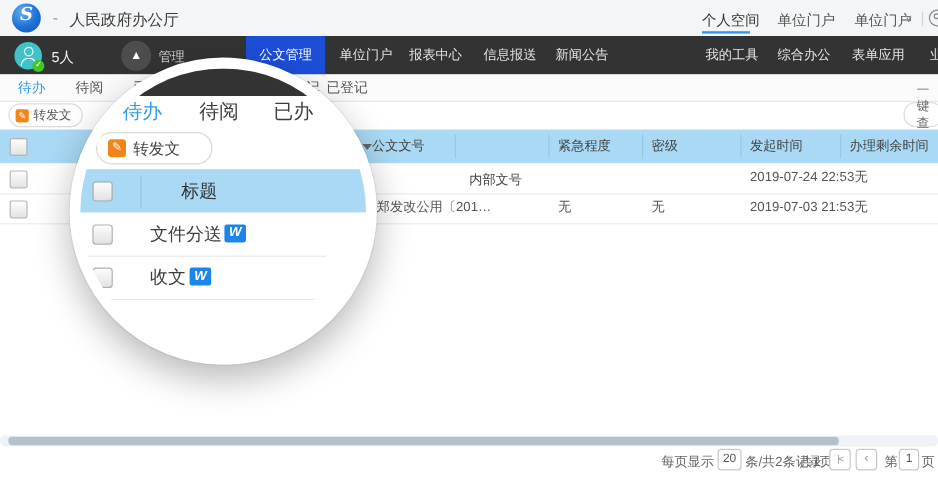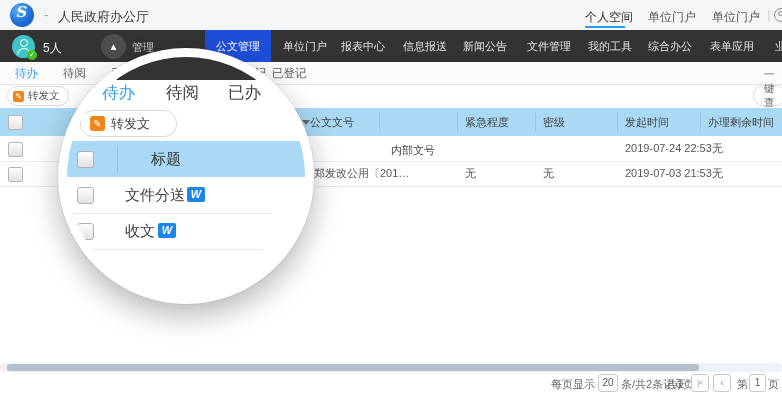"文件管理" div.abs { html: <div>文件管理</div> -> none }
